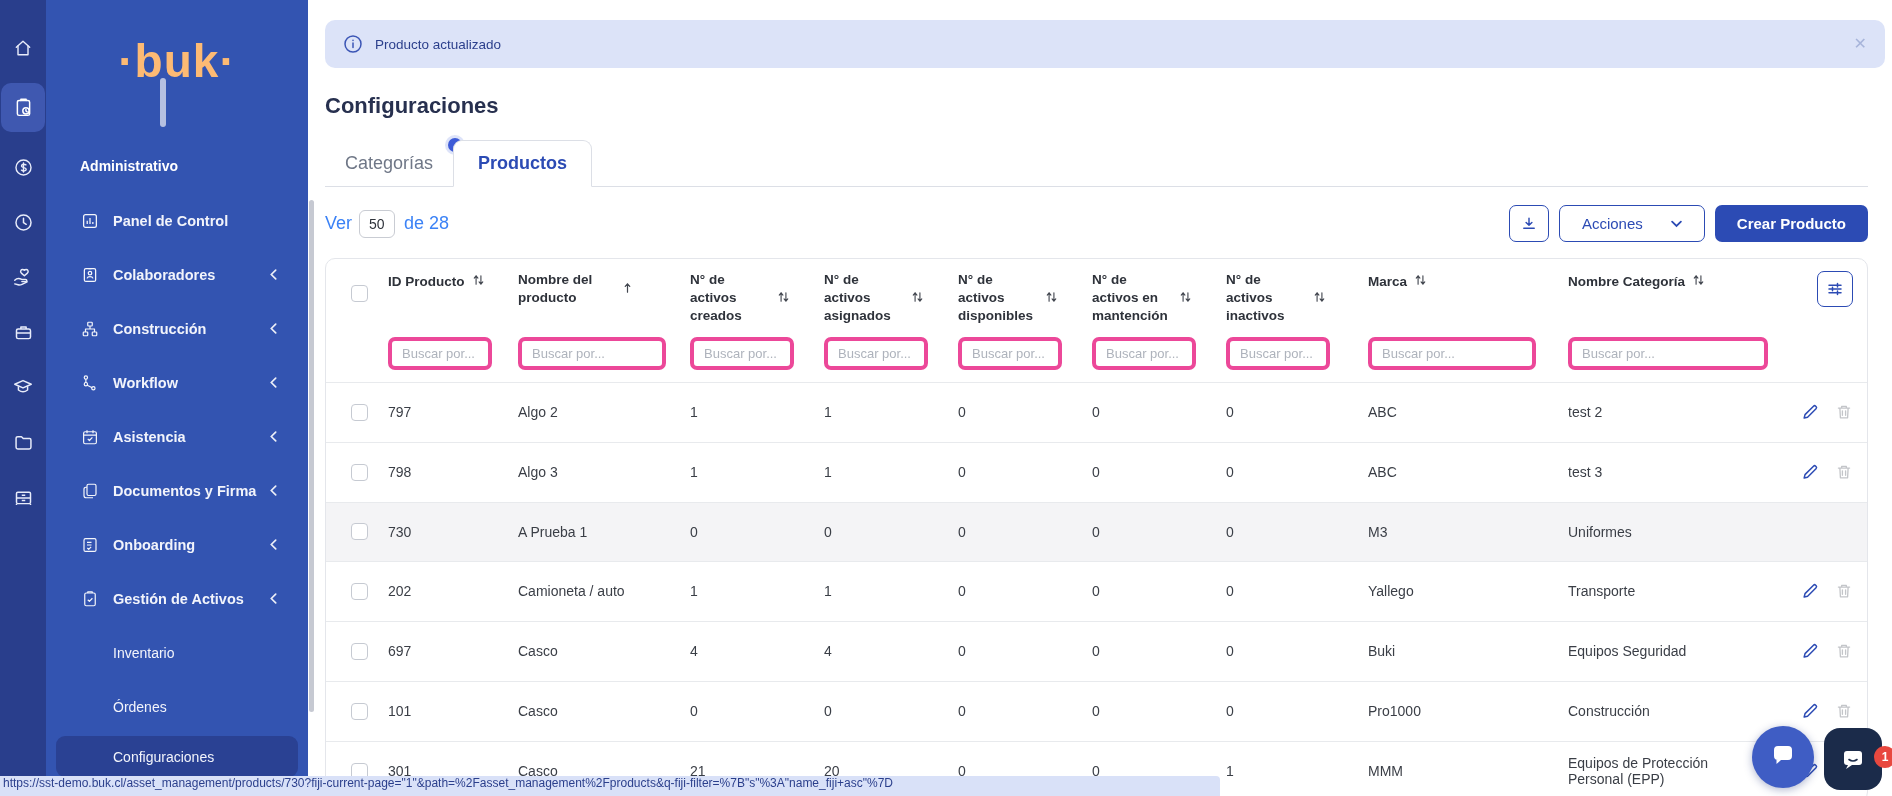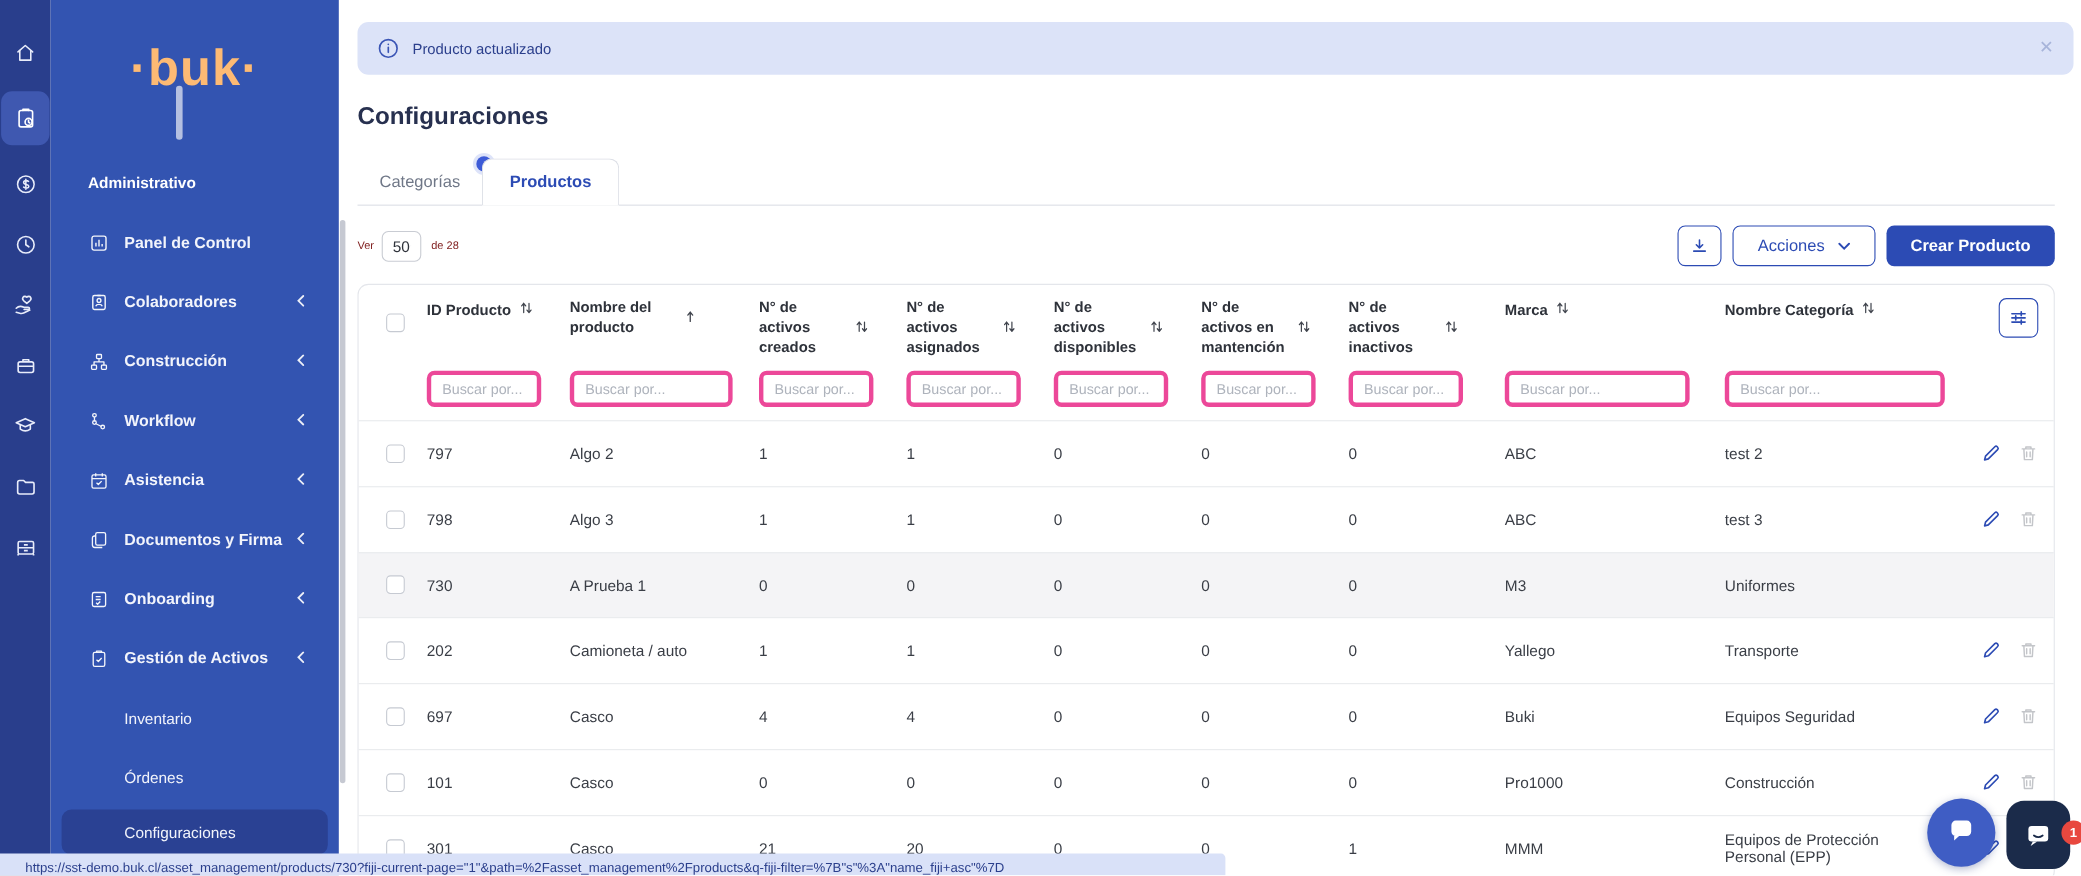"Categorías" .tab { font-size: 15px -> 18px }
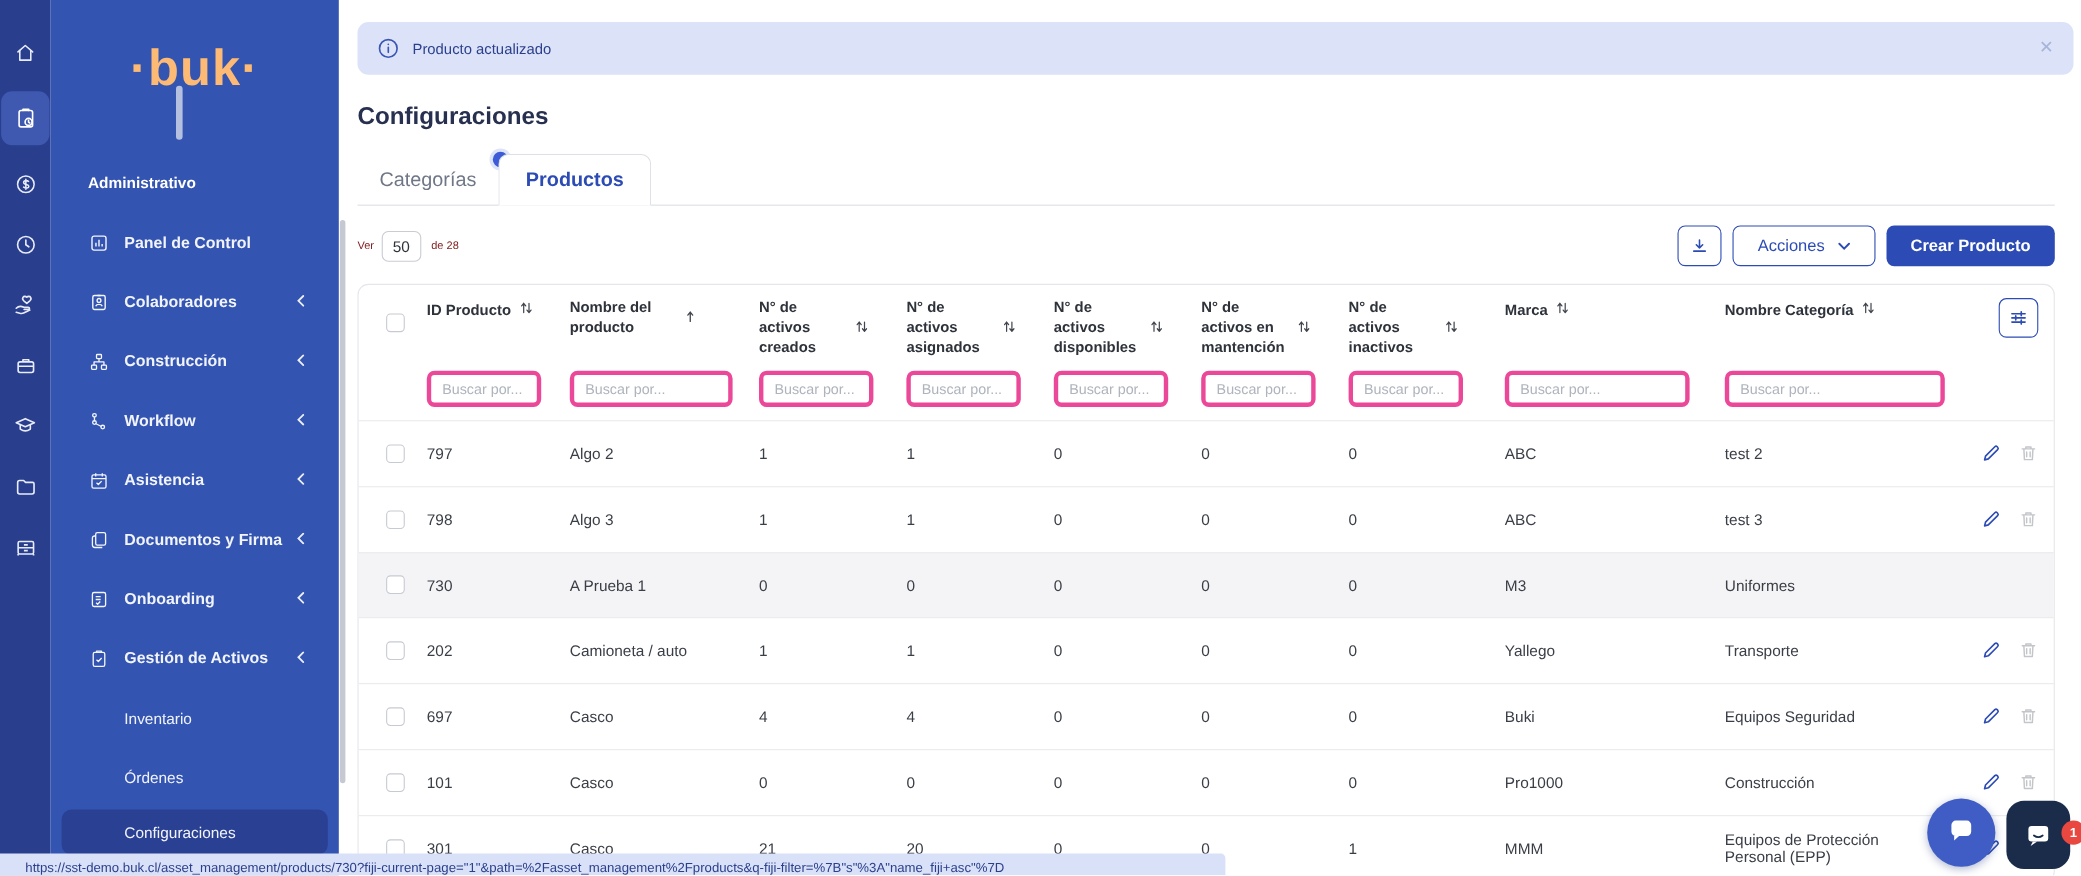"Ver" .ver-label, .total-label { color: #7f1d1d -> #3b82f6; font-size: 10px -> 18px }
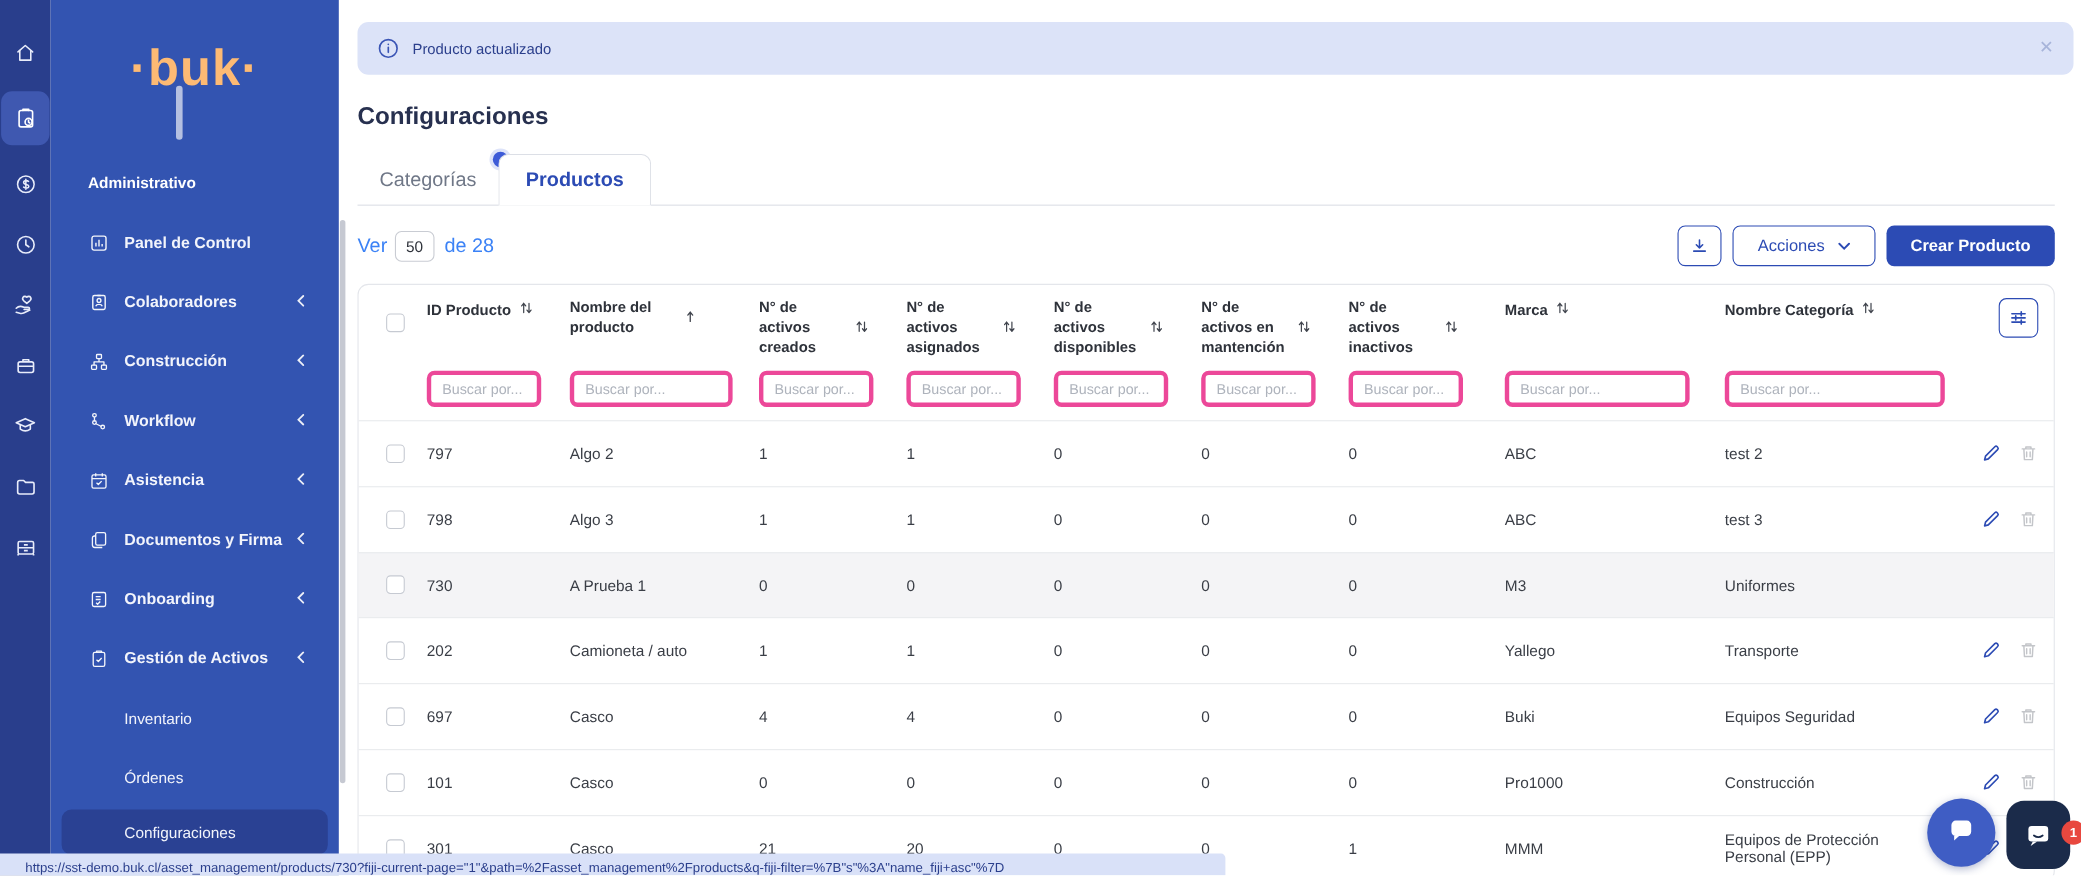"Acciones" .btn-outline { gap: 12px -> 28px }
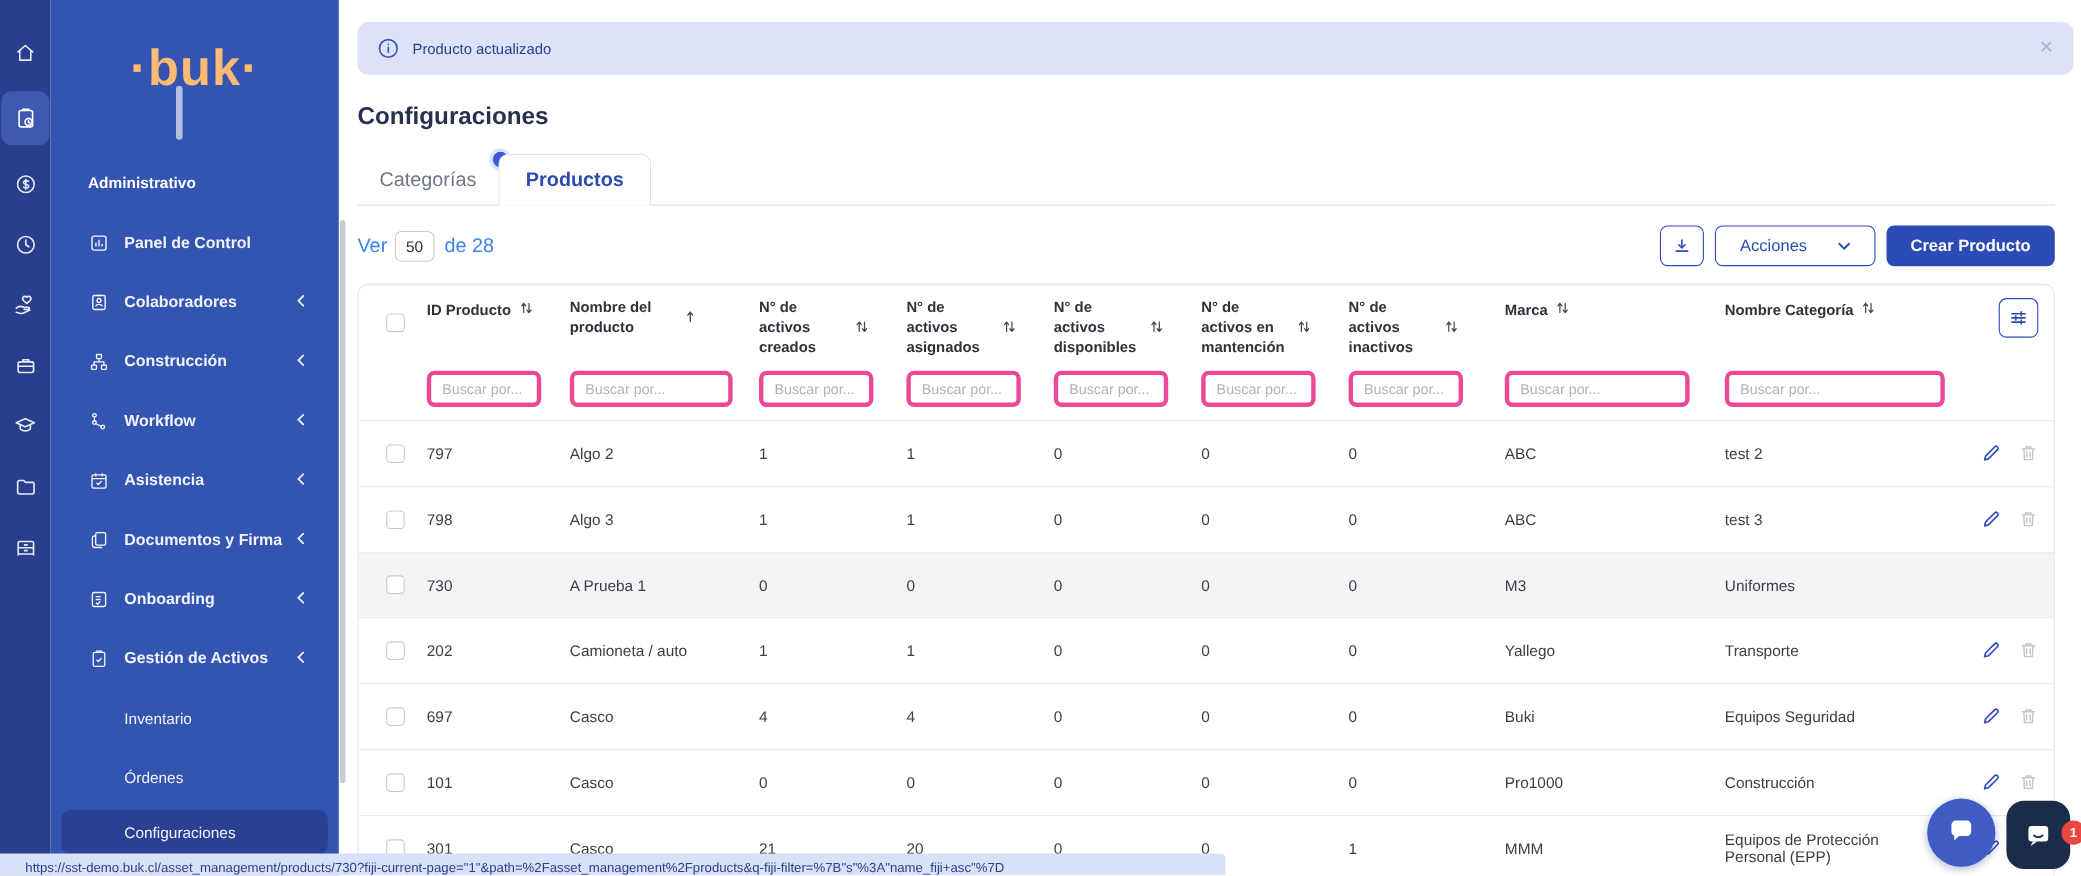"https://sst-demo.buk.cl/asset_management" .statusbar { align-items: flex-end -> flex-start; padding-left: 23px -> 3px; width: 1114px -> 1220px }
